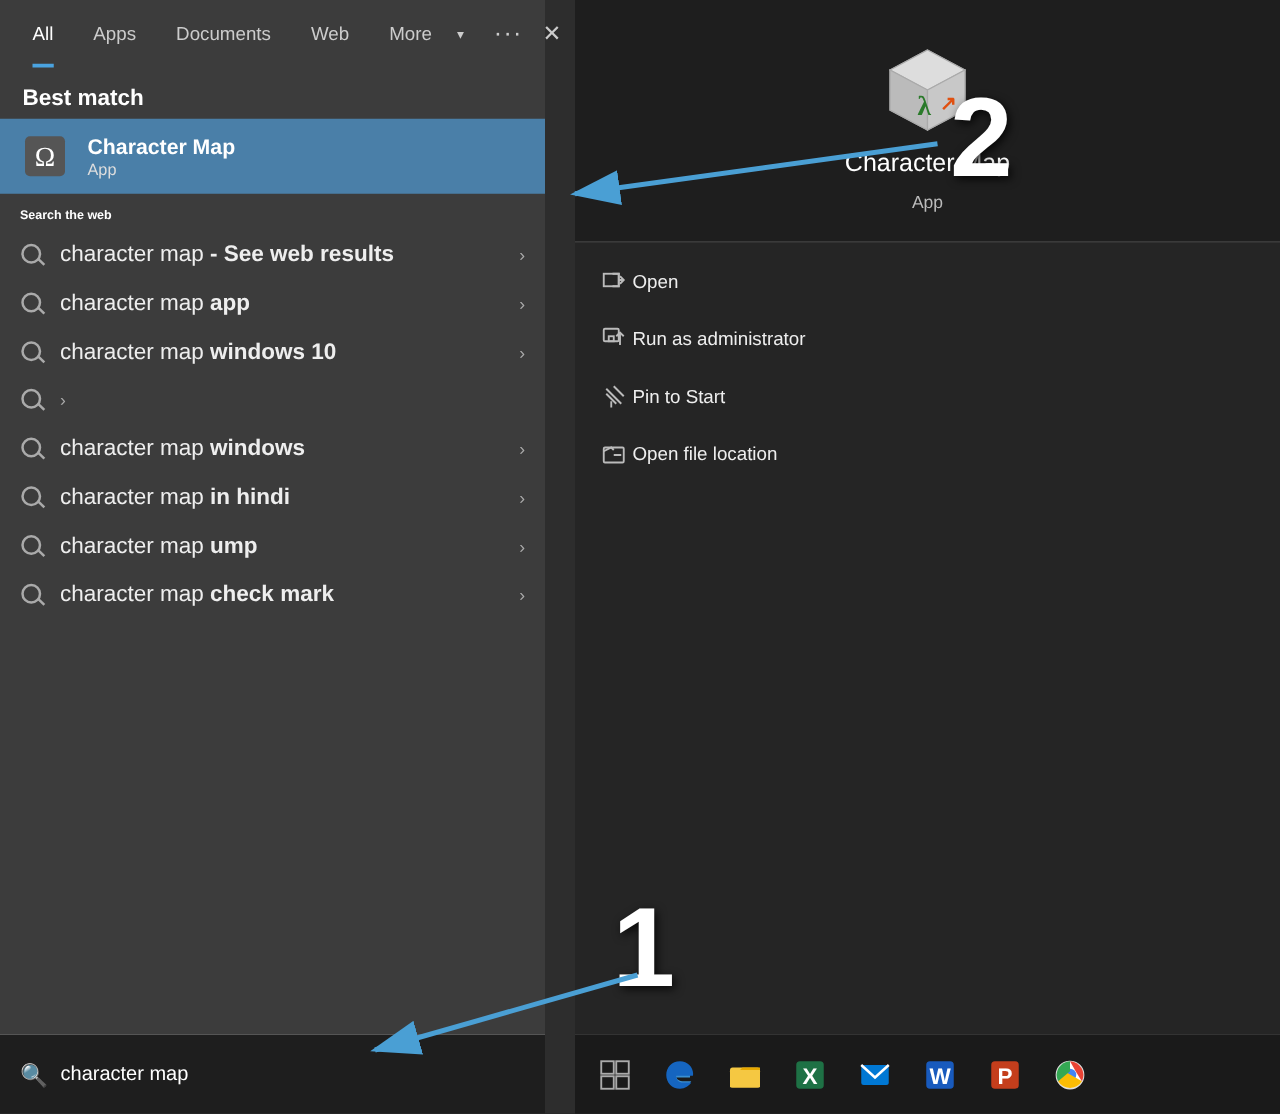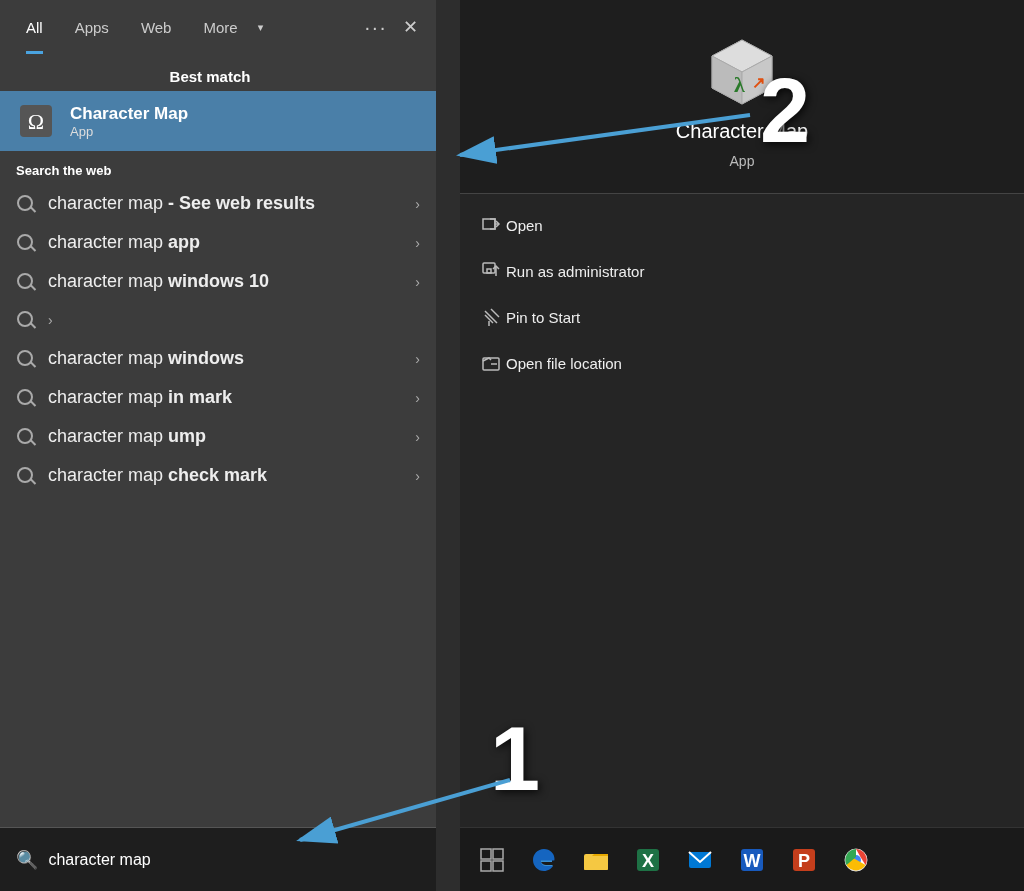"Documents" div.tab { html: none -> <div> <span>Documents</span> </div> }
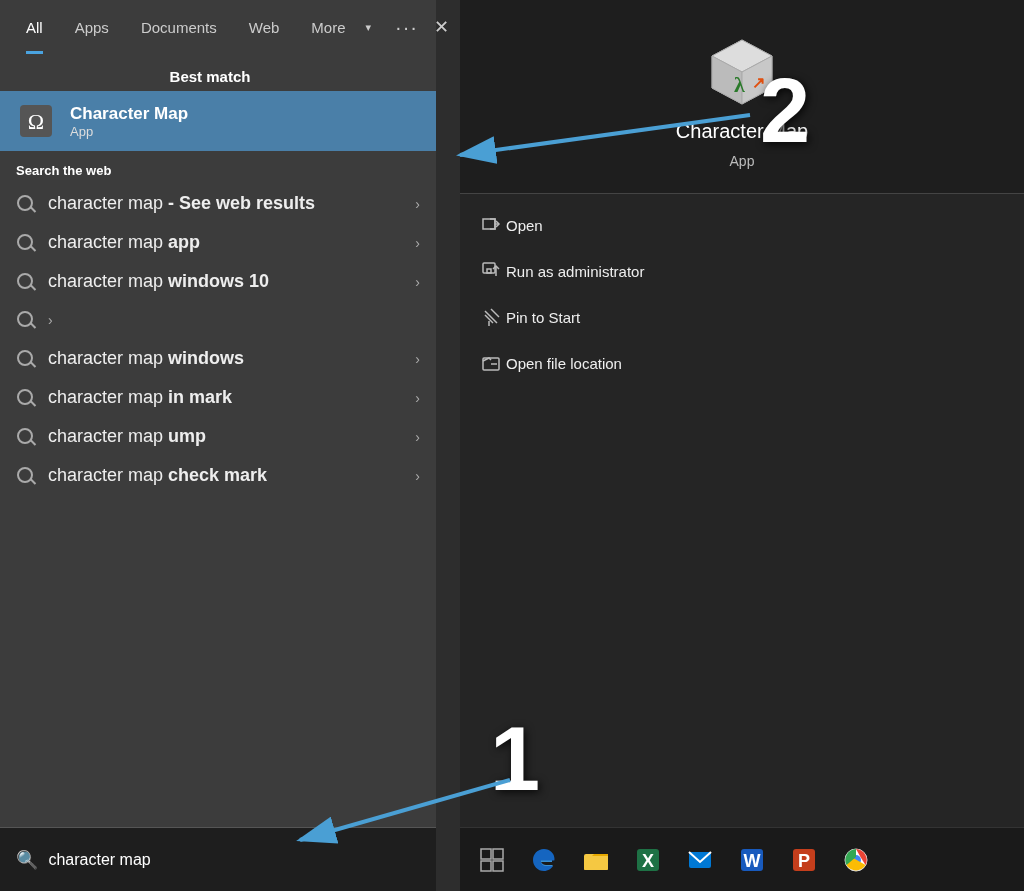"Best match" .section-label { font-size: 15px -> 18px; padding: 14px 16px 6px 0 -> 14px 16px 6px 18px; text-align: center -> none }
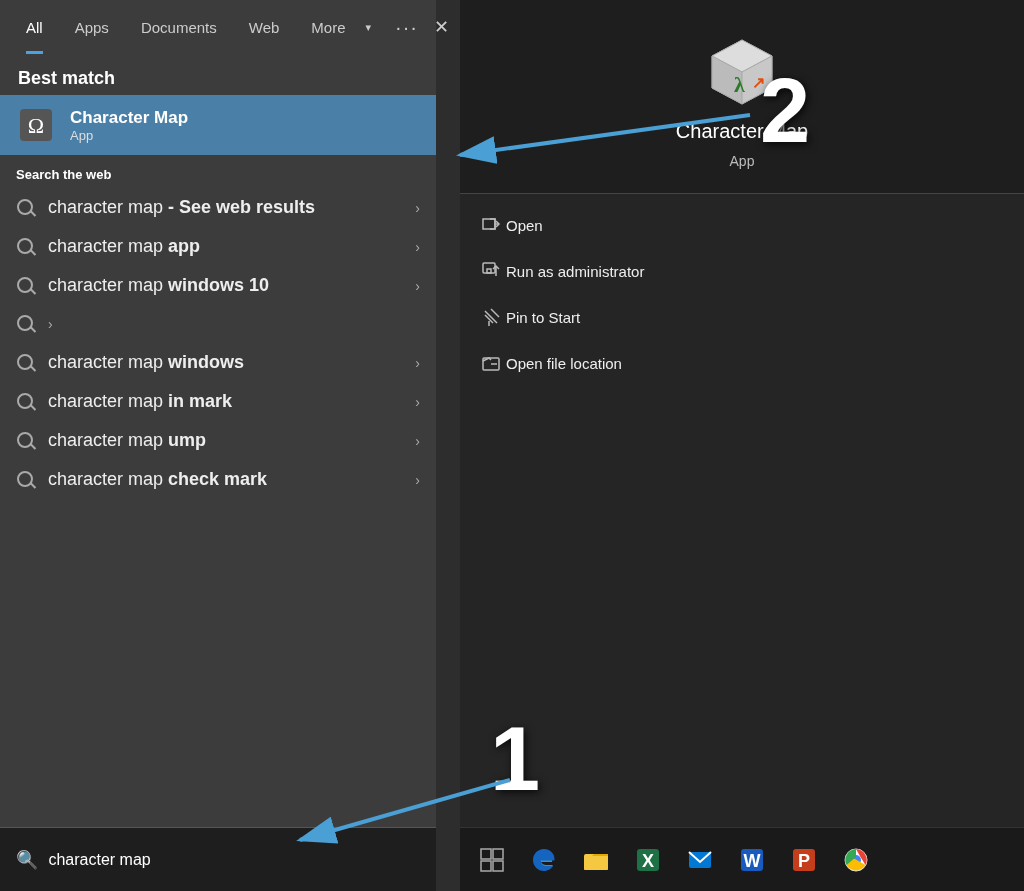"Search the web" .web-section-label { font-size: 13px -> 10px }
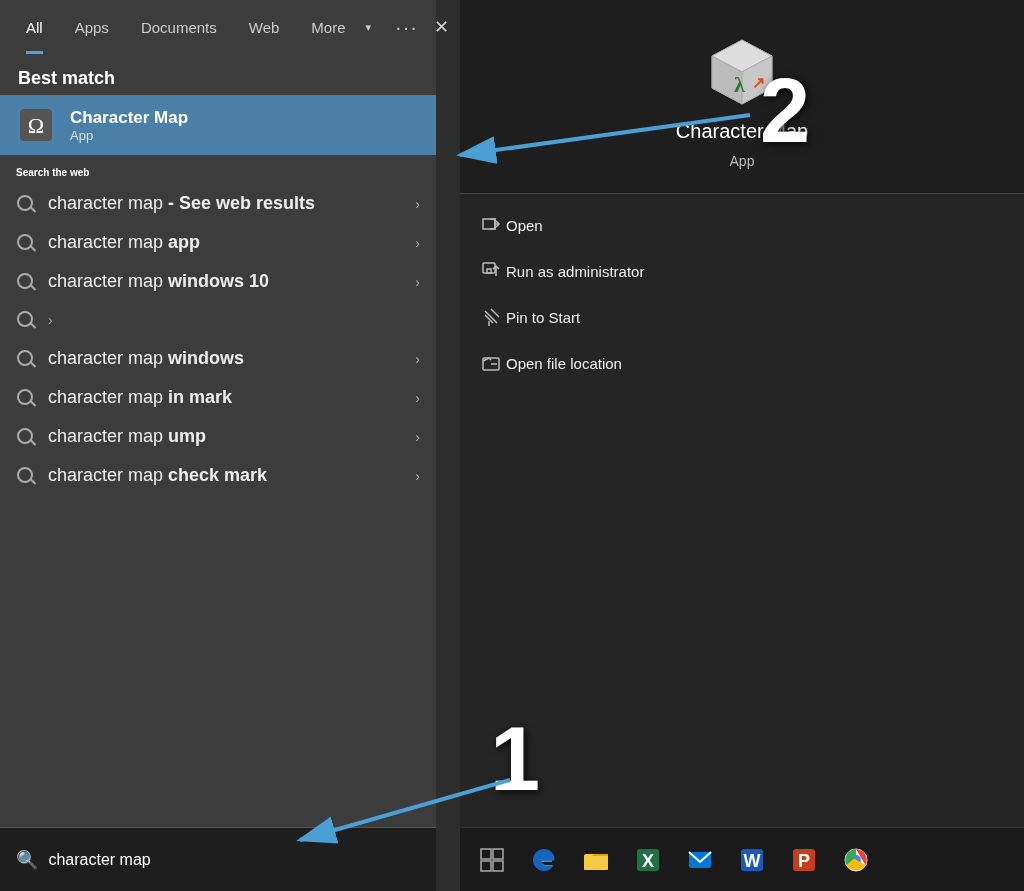"in mark" b { text: mark -> hindi }
